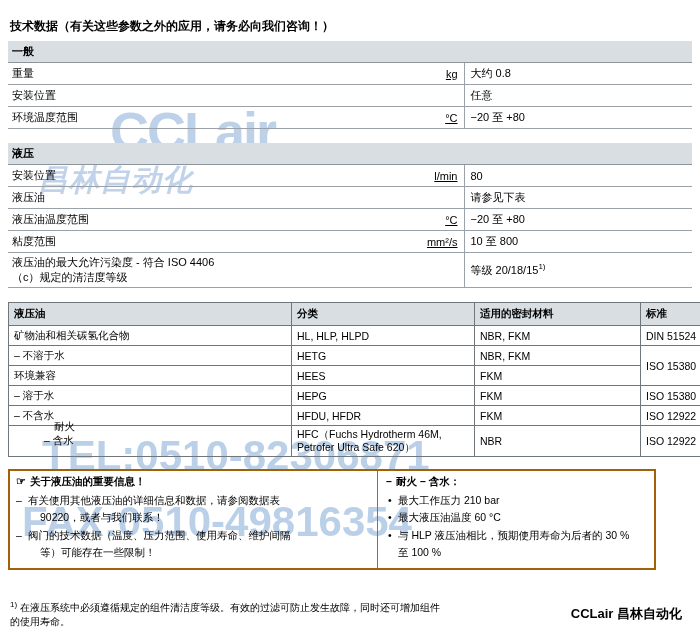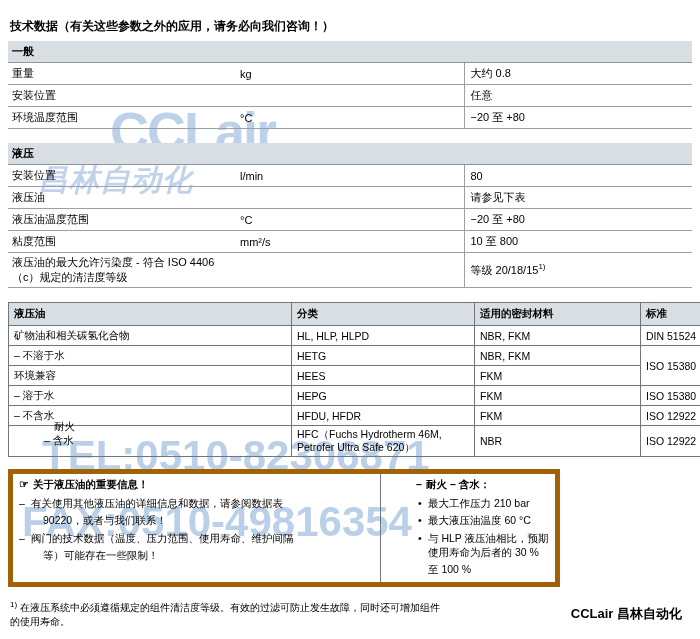"kg" .row .c-unit { text-align: left -> right; text-decoration: none -> underline }
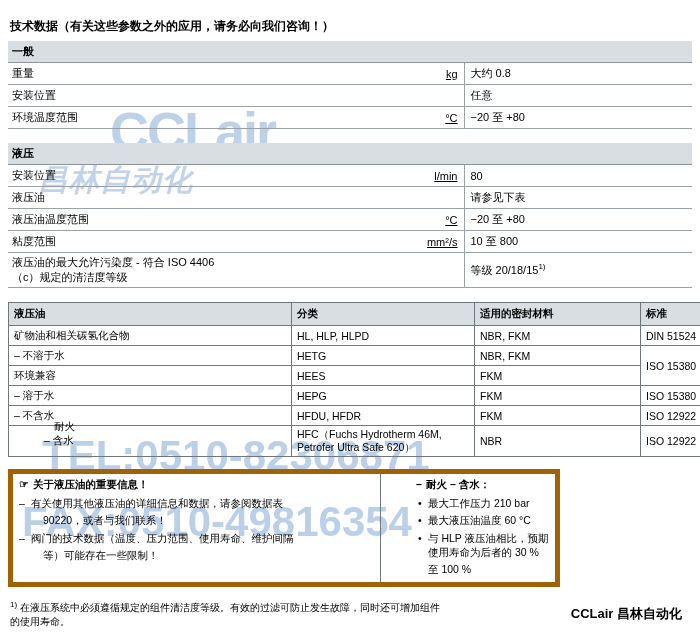"☞ 关于液压油的重要信息！" .notes { border: 5px solid #a16207 -> 2px solid #a16207; gap: 27px -> none; width: 552px -> 648px }
